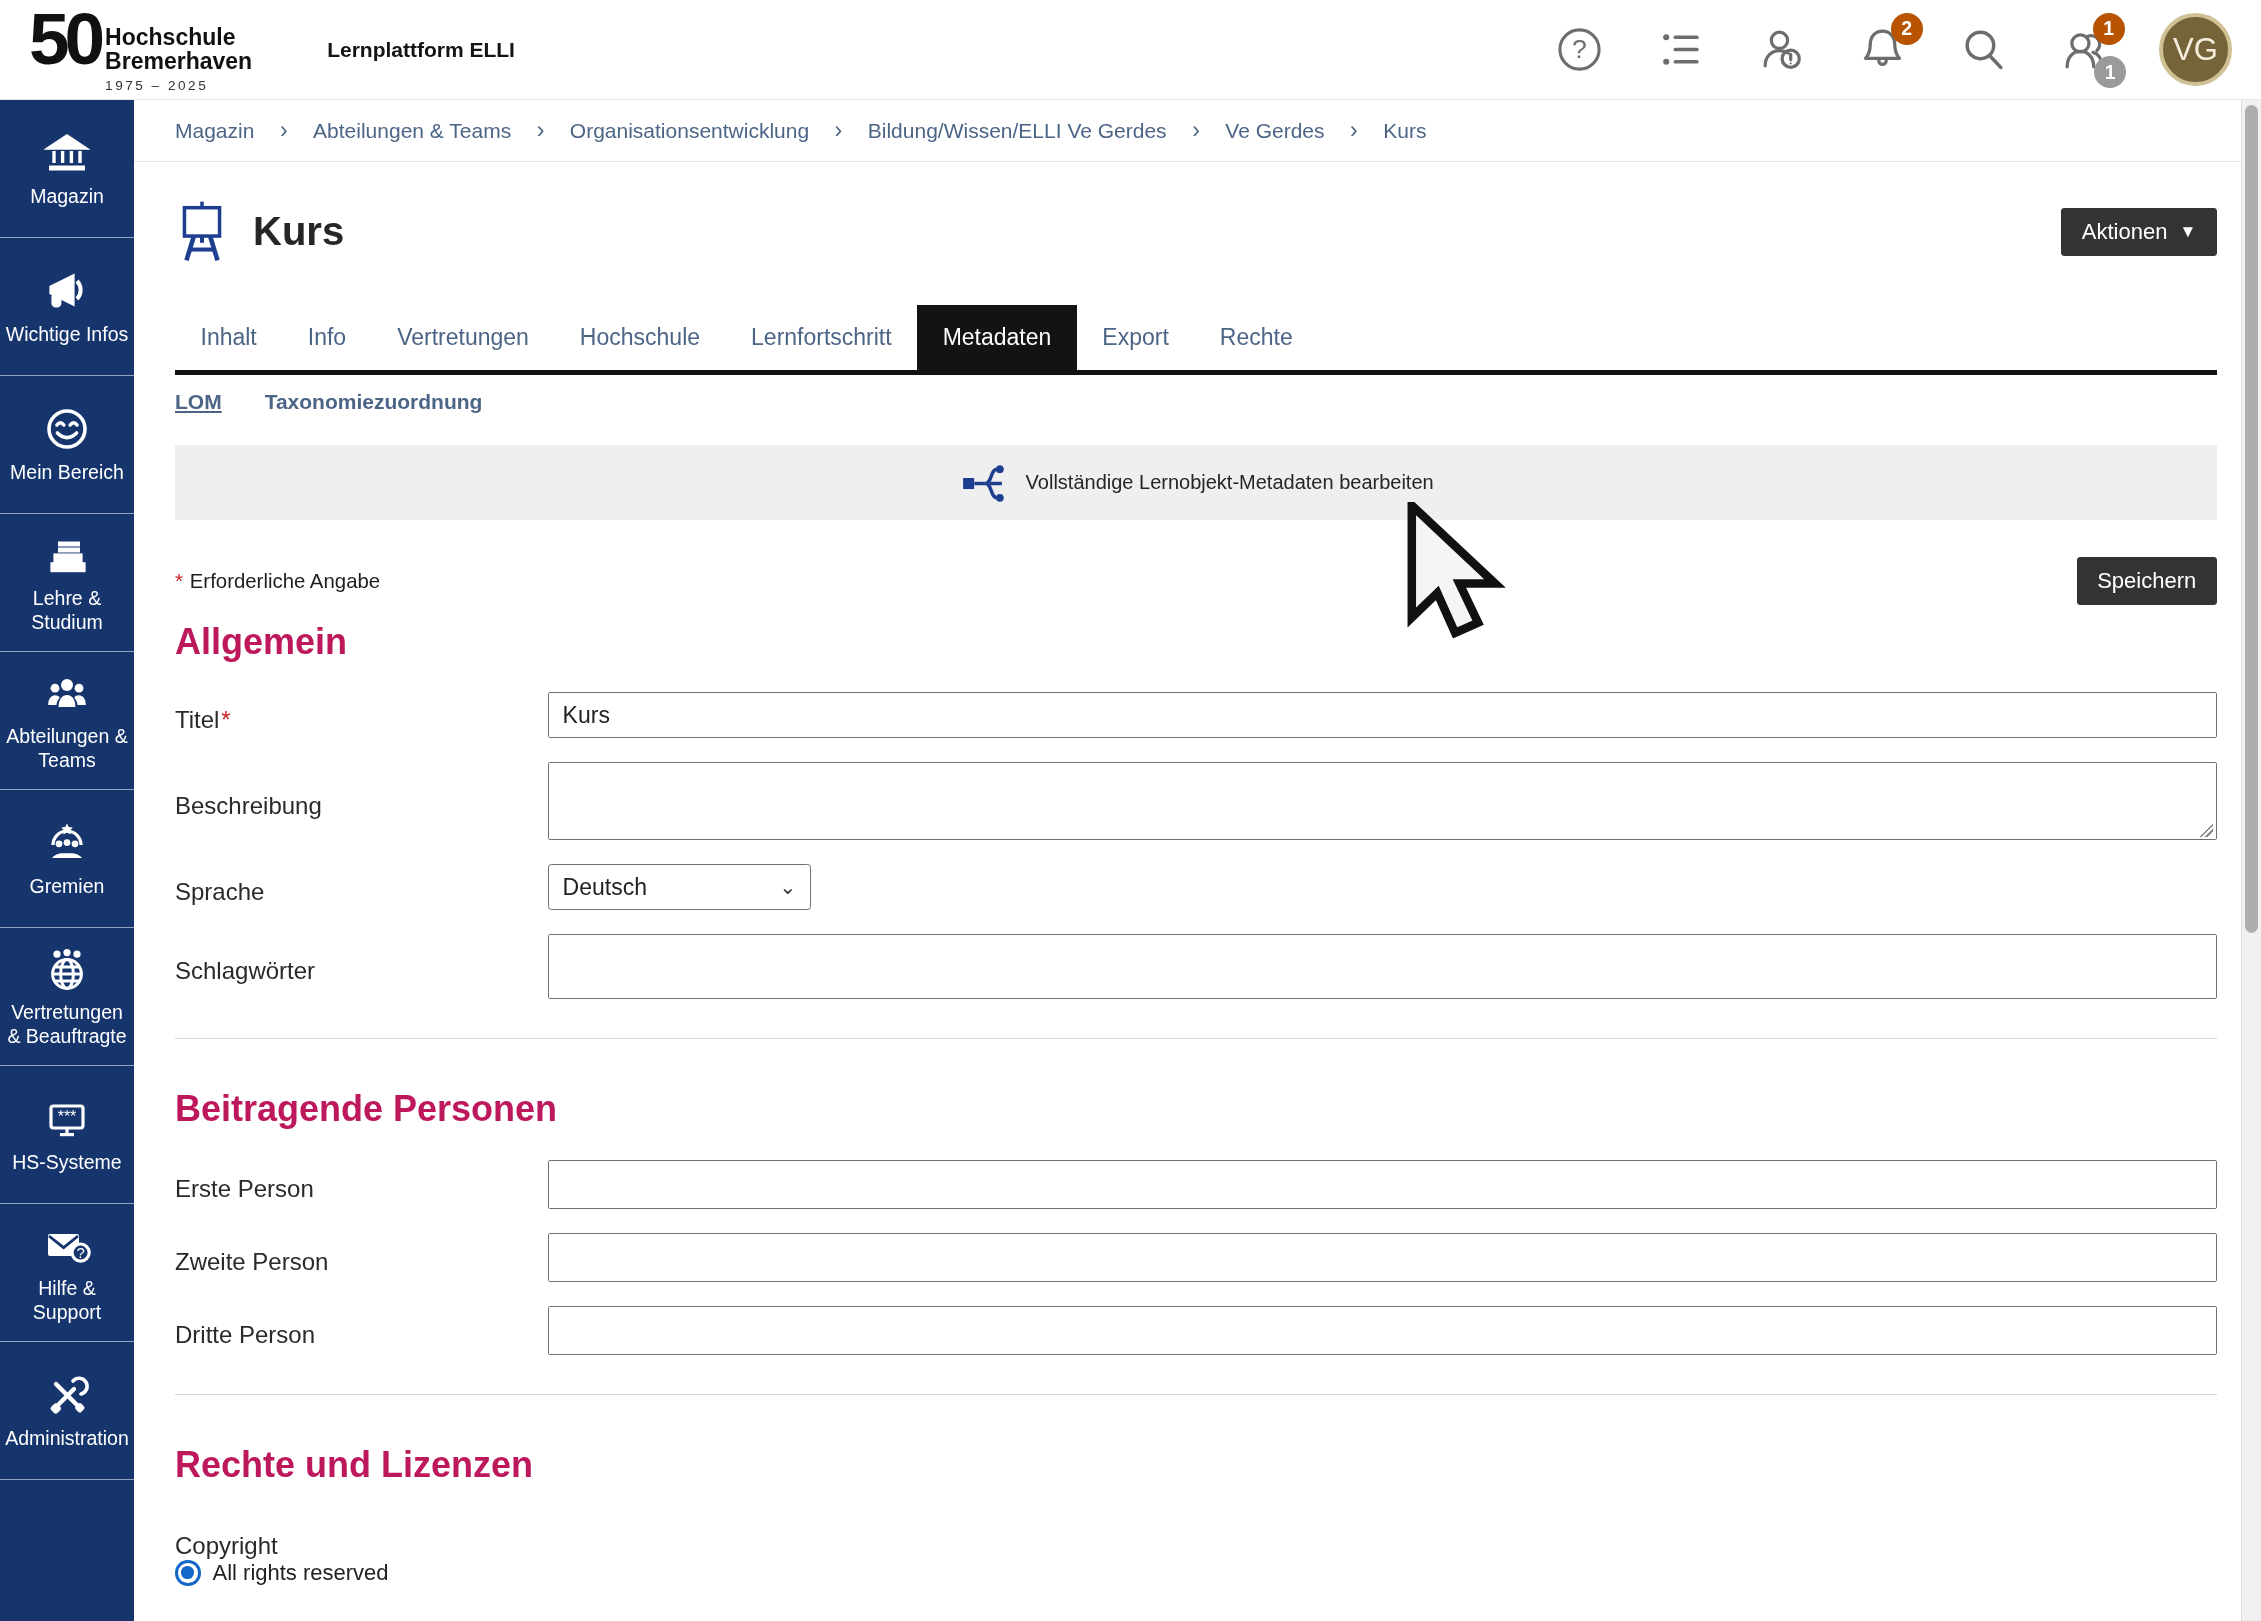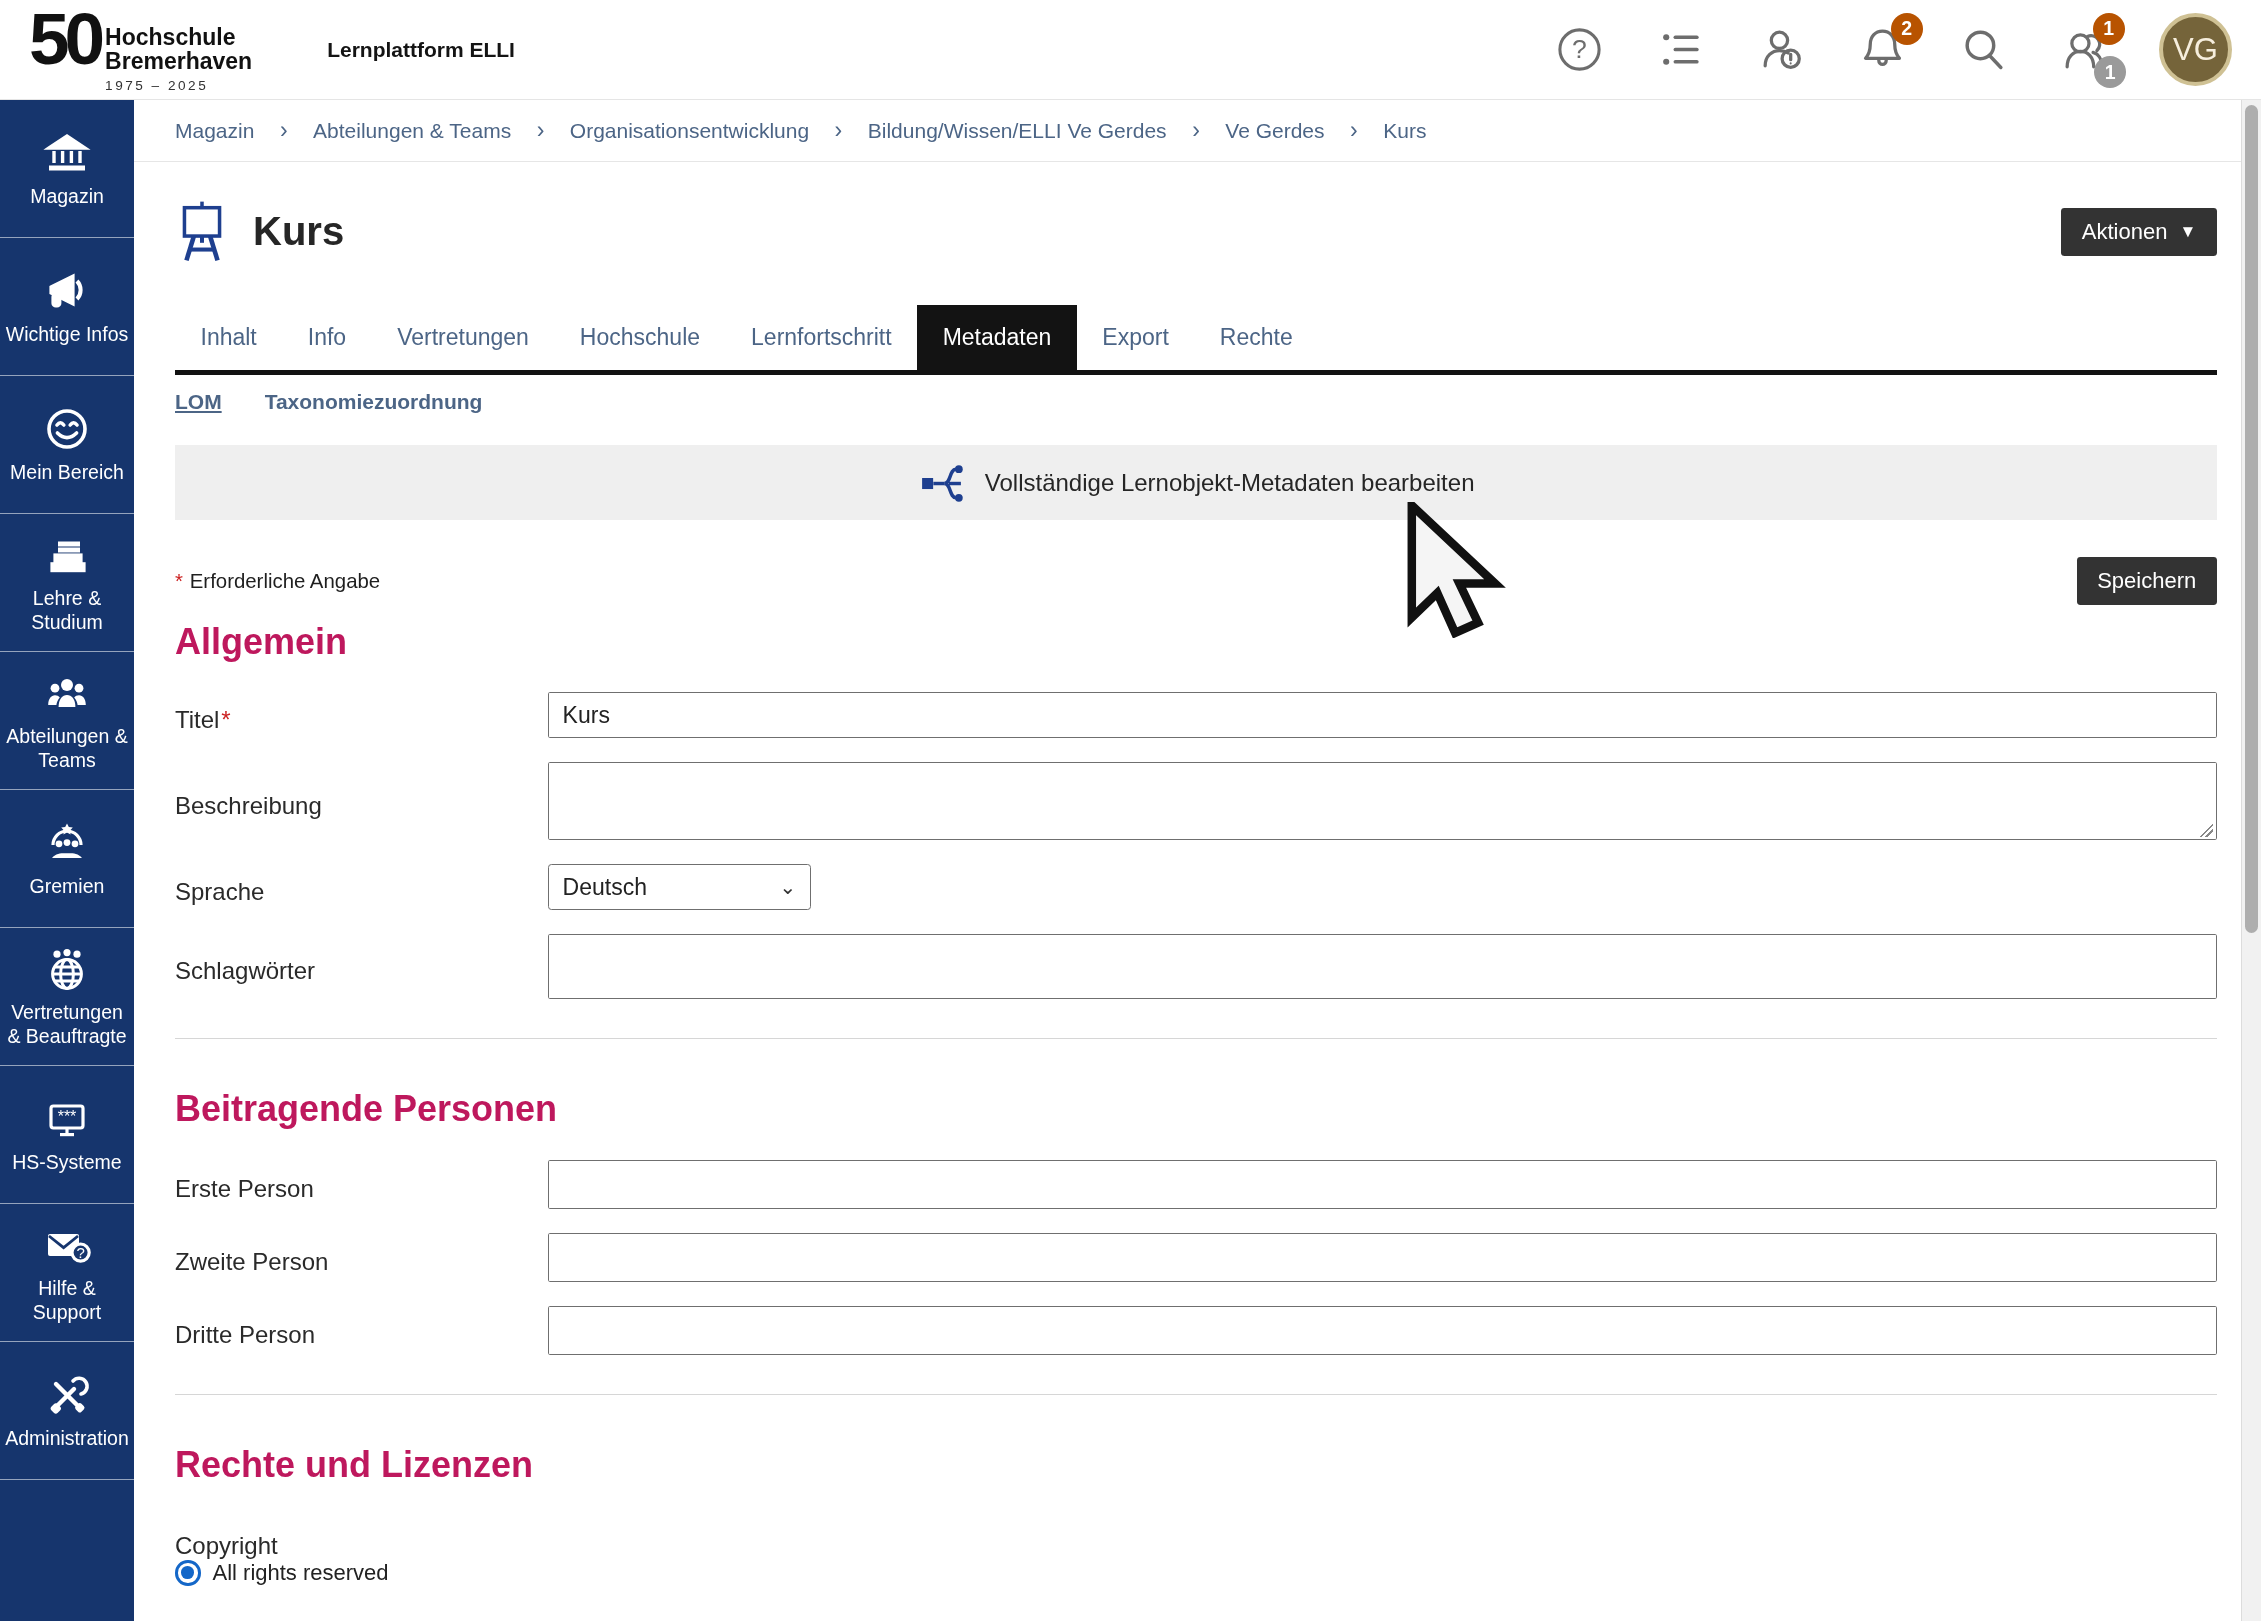"Vollständige Lernobjekt-Metadaten" .meta-banner { font-size: 24px -> 20px }
